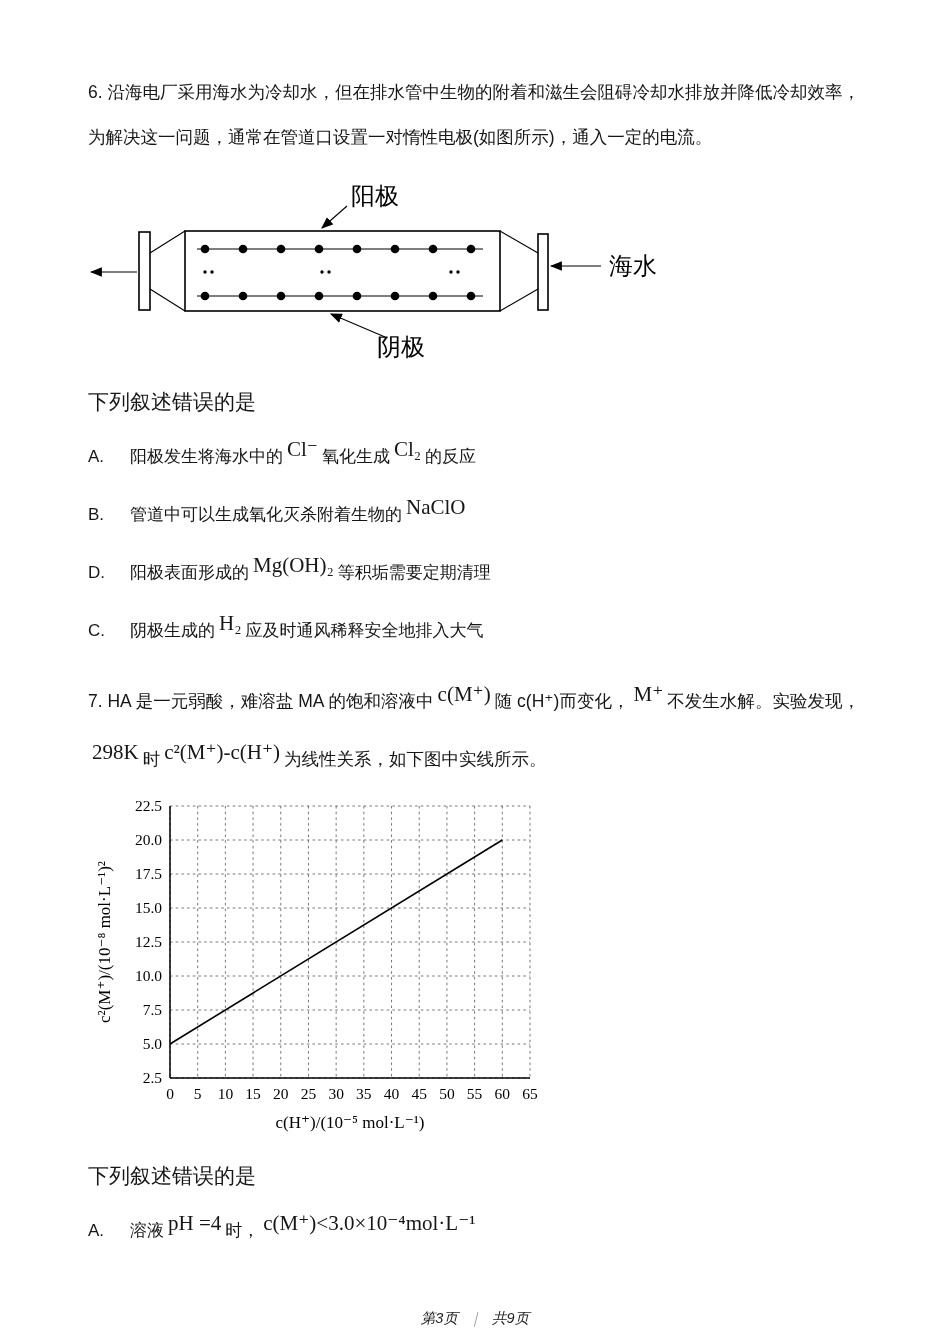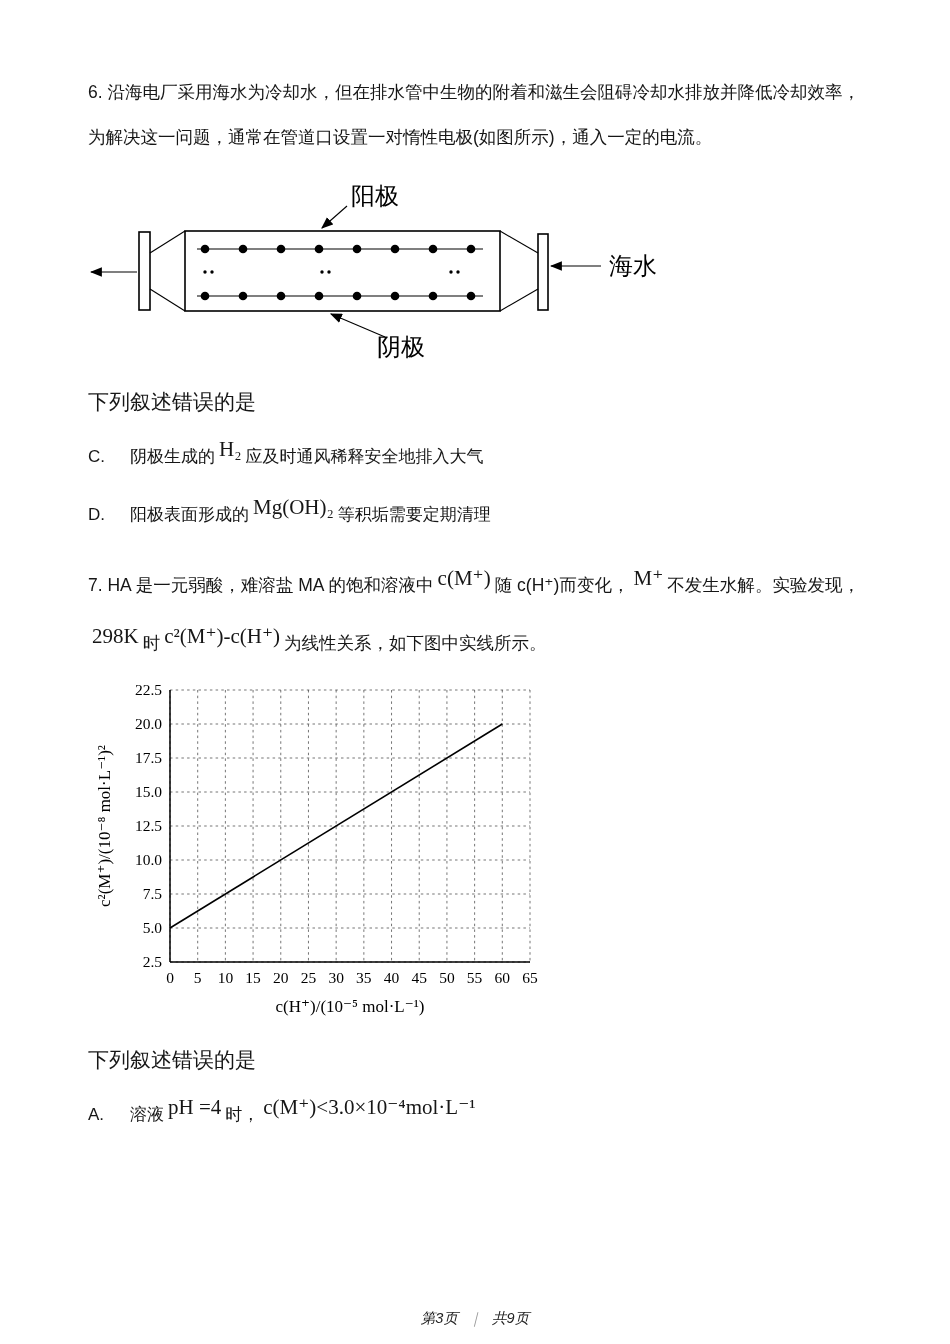"A. 阳极发生将海水中的 Cl⁻ 氧化生成 Cl₂" div.option { html: none -> <div> <span>A.</span><span><span>阳极发生将海水中的</span><span>Cl⁻</span><span>氧化生成</span><span>Cl₂</span><span>的反应</span></span> </div> }
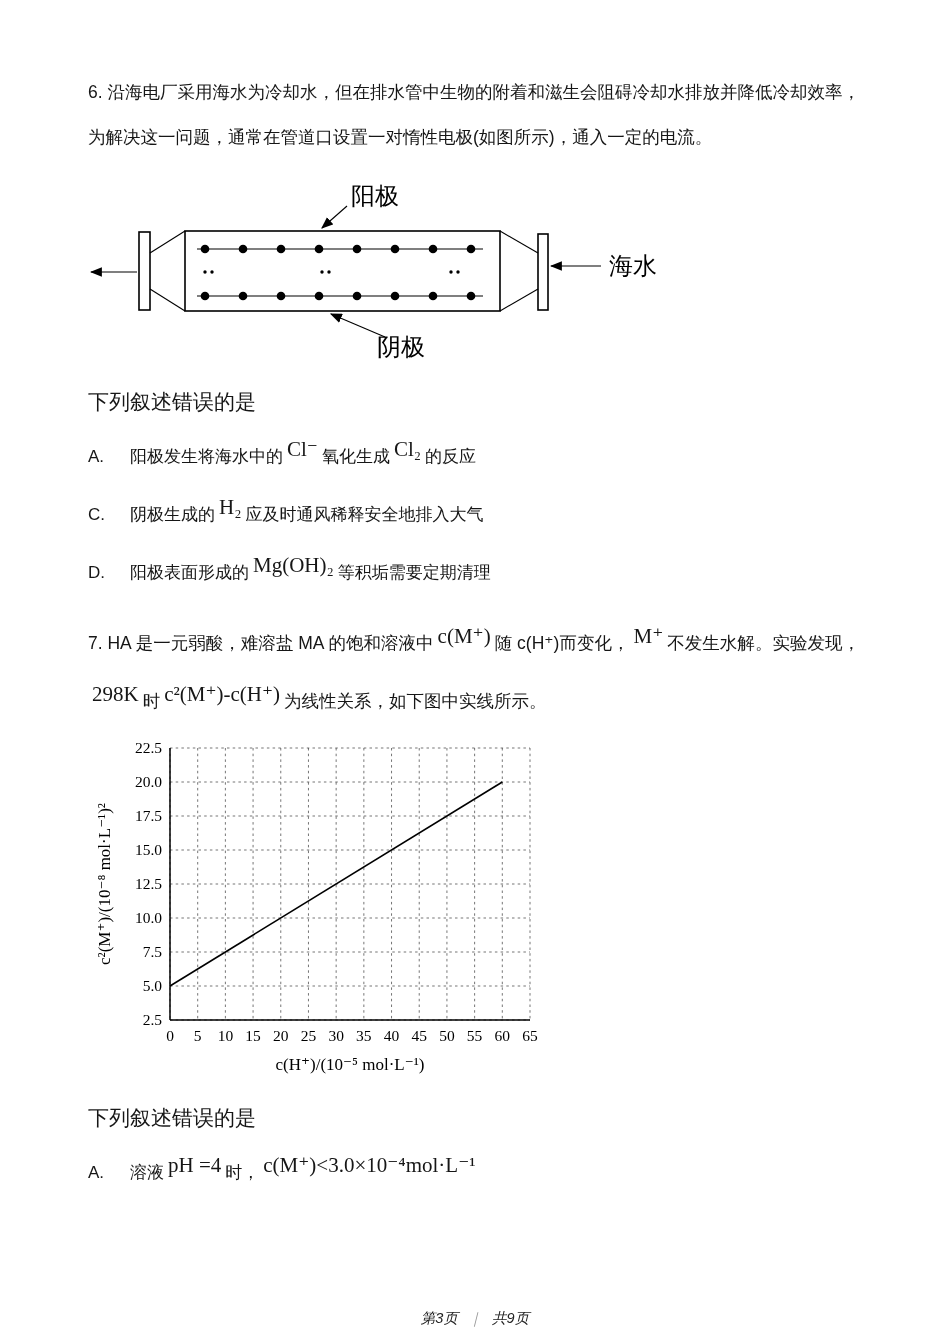"B. 管道中可以生成氧化灭杀附着生物的 NaClO" div.option { html: none -> <div> <span>B.</span><span><span>管道中可以生成氧化灭杀附着生物的</span><span>NaClO</span></span> </div> }
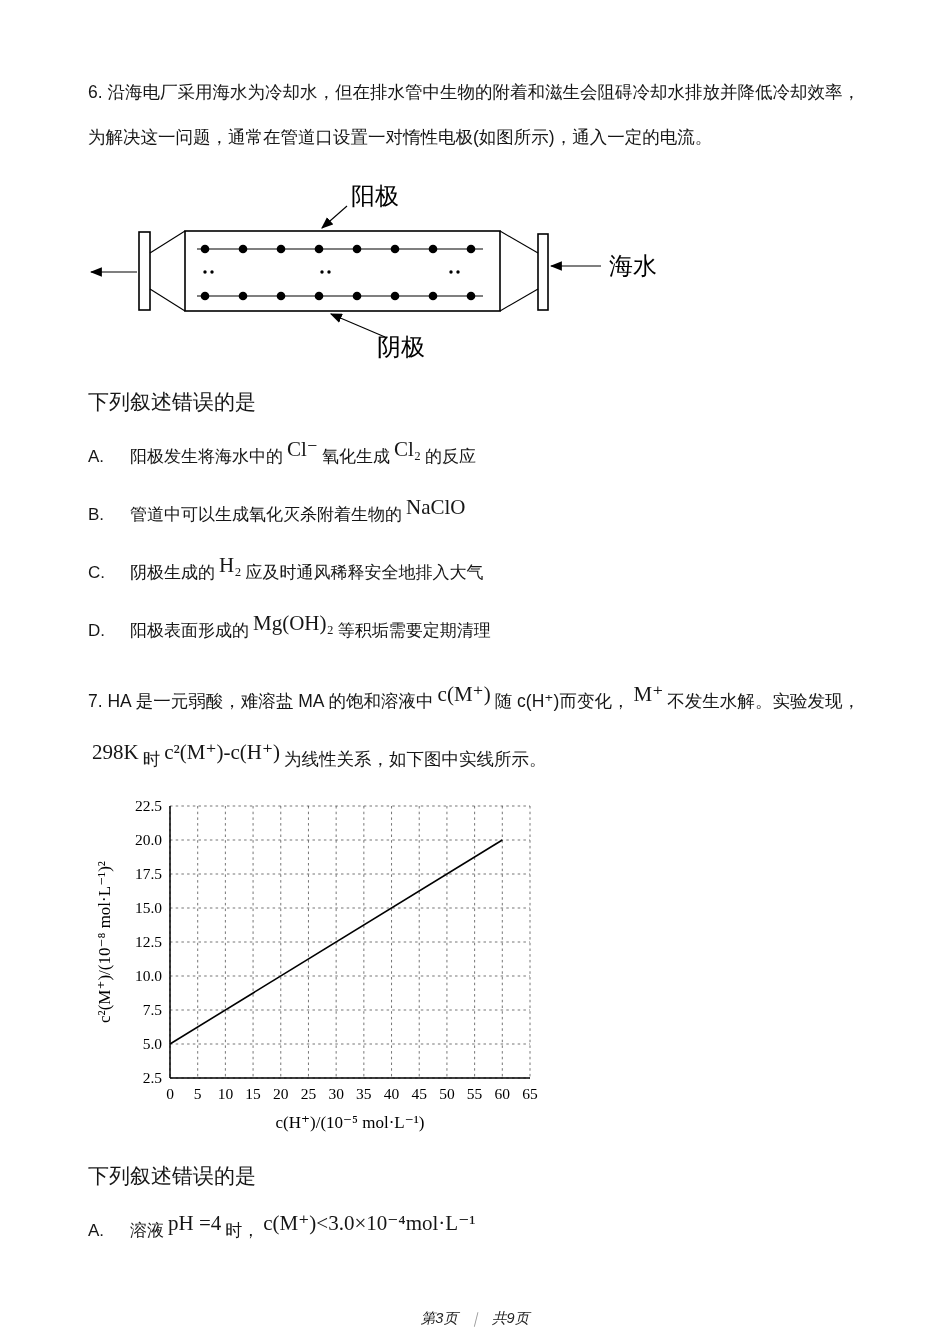"C. 阴极生成的 H₂ 应及时通风稀释安全地排入大气" div.option { order: before "D. 阳极表面形成的 Mg(OH)₂ 等积垢需要定期清理" -> after "D. 阳极表面形成的 Mg(OH)₂ 等积垢需要定期清理" }
